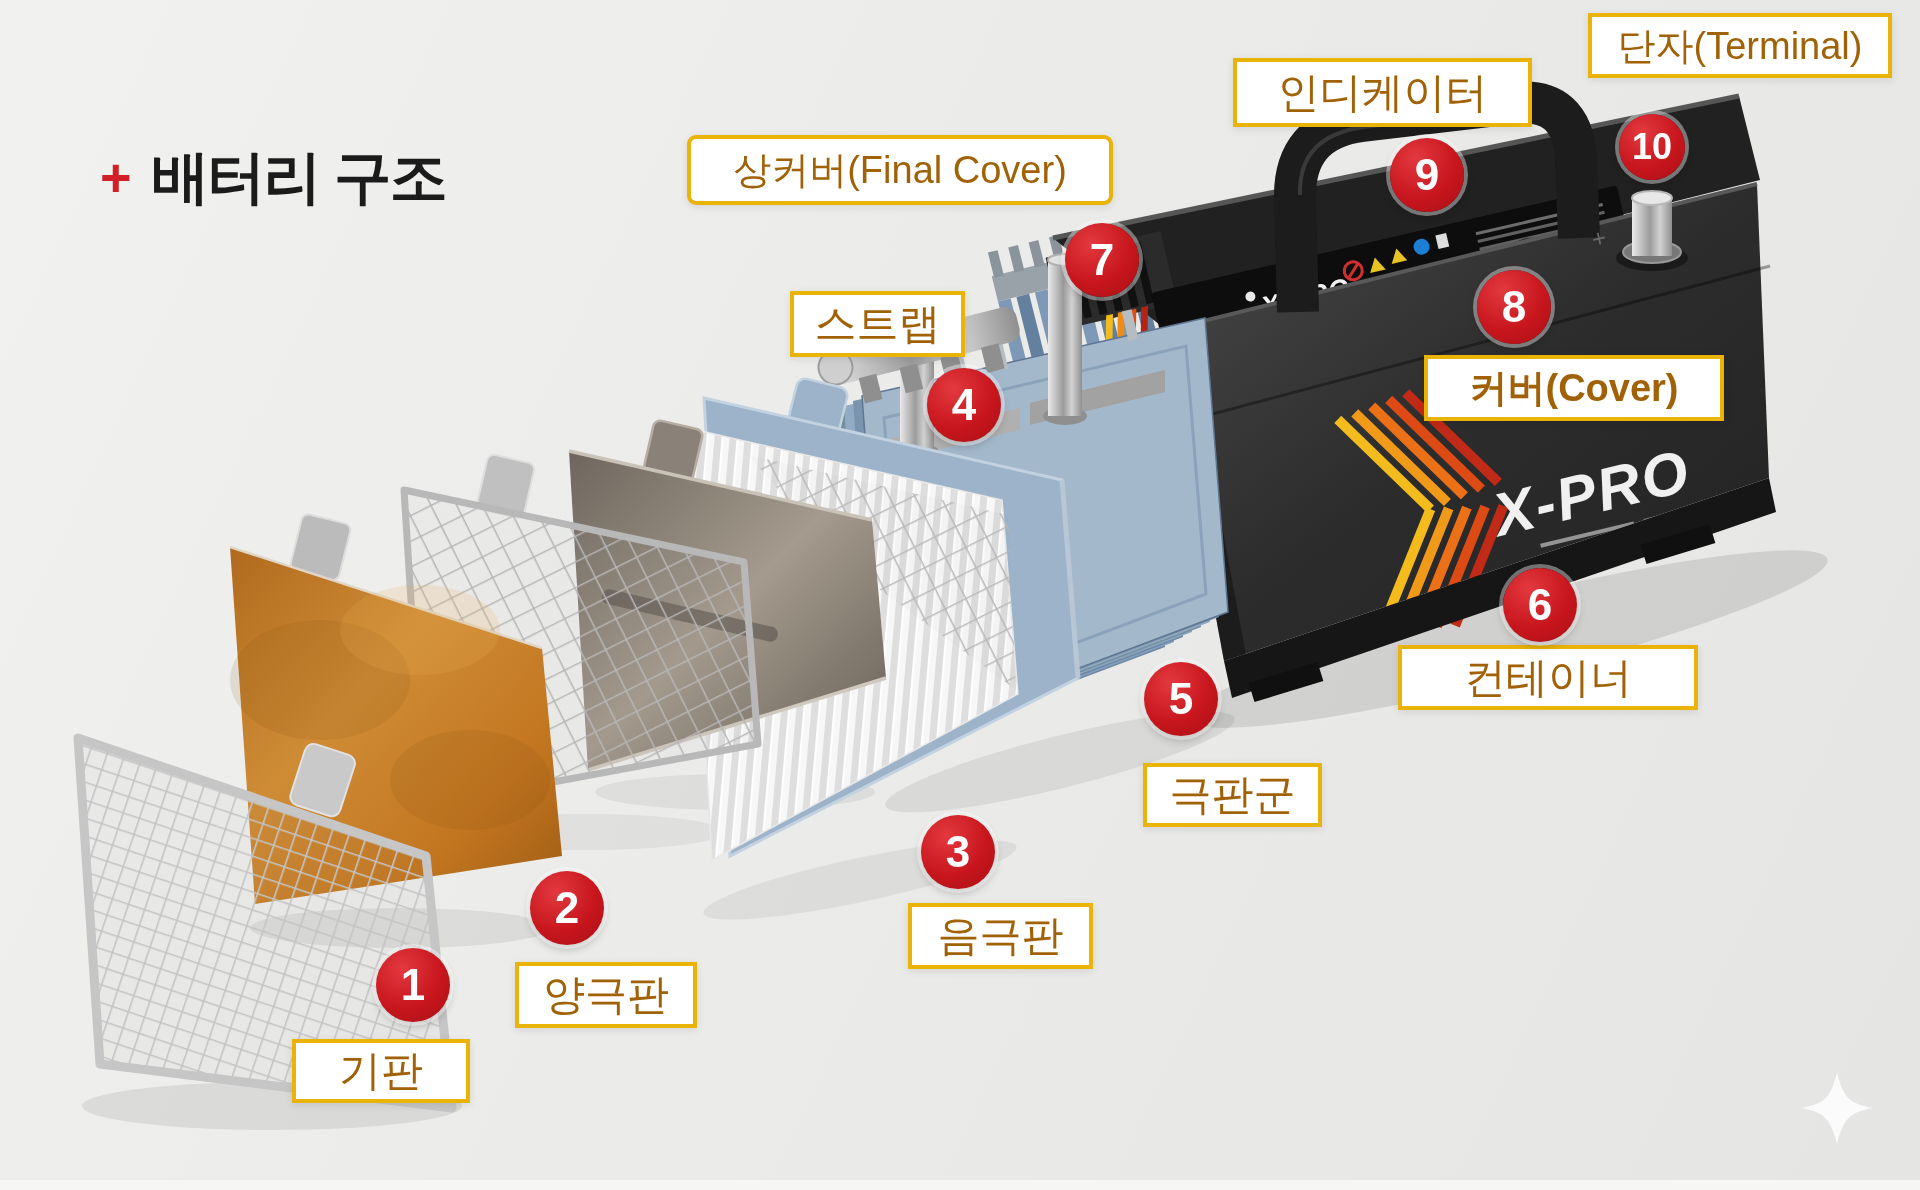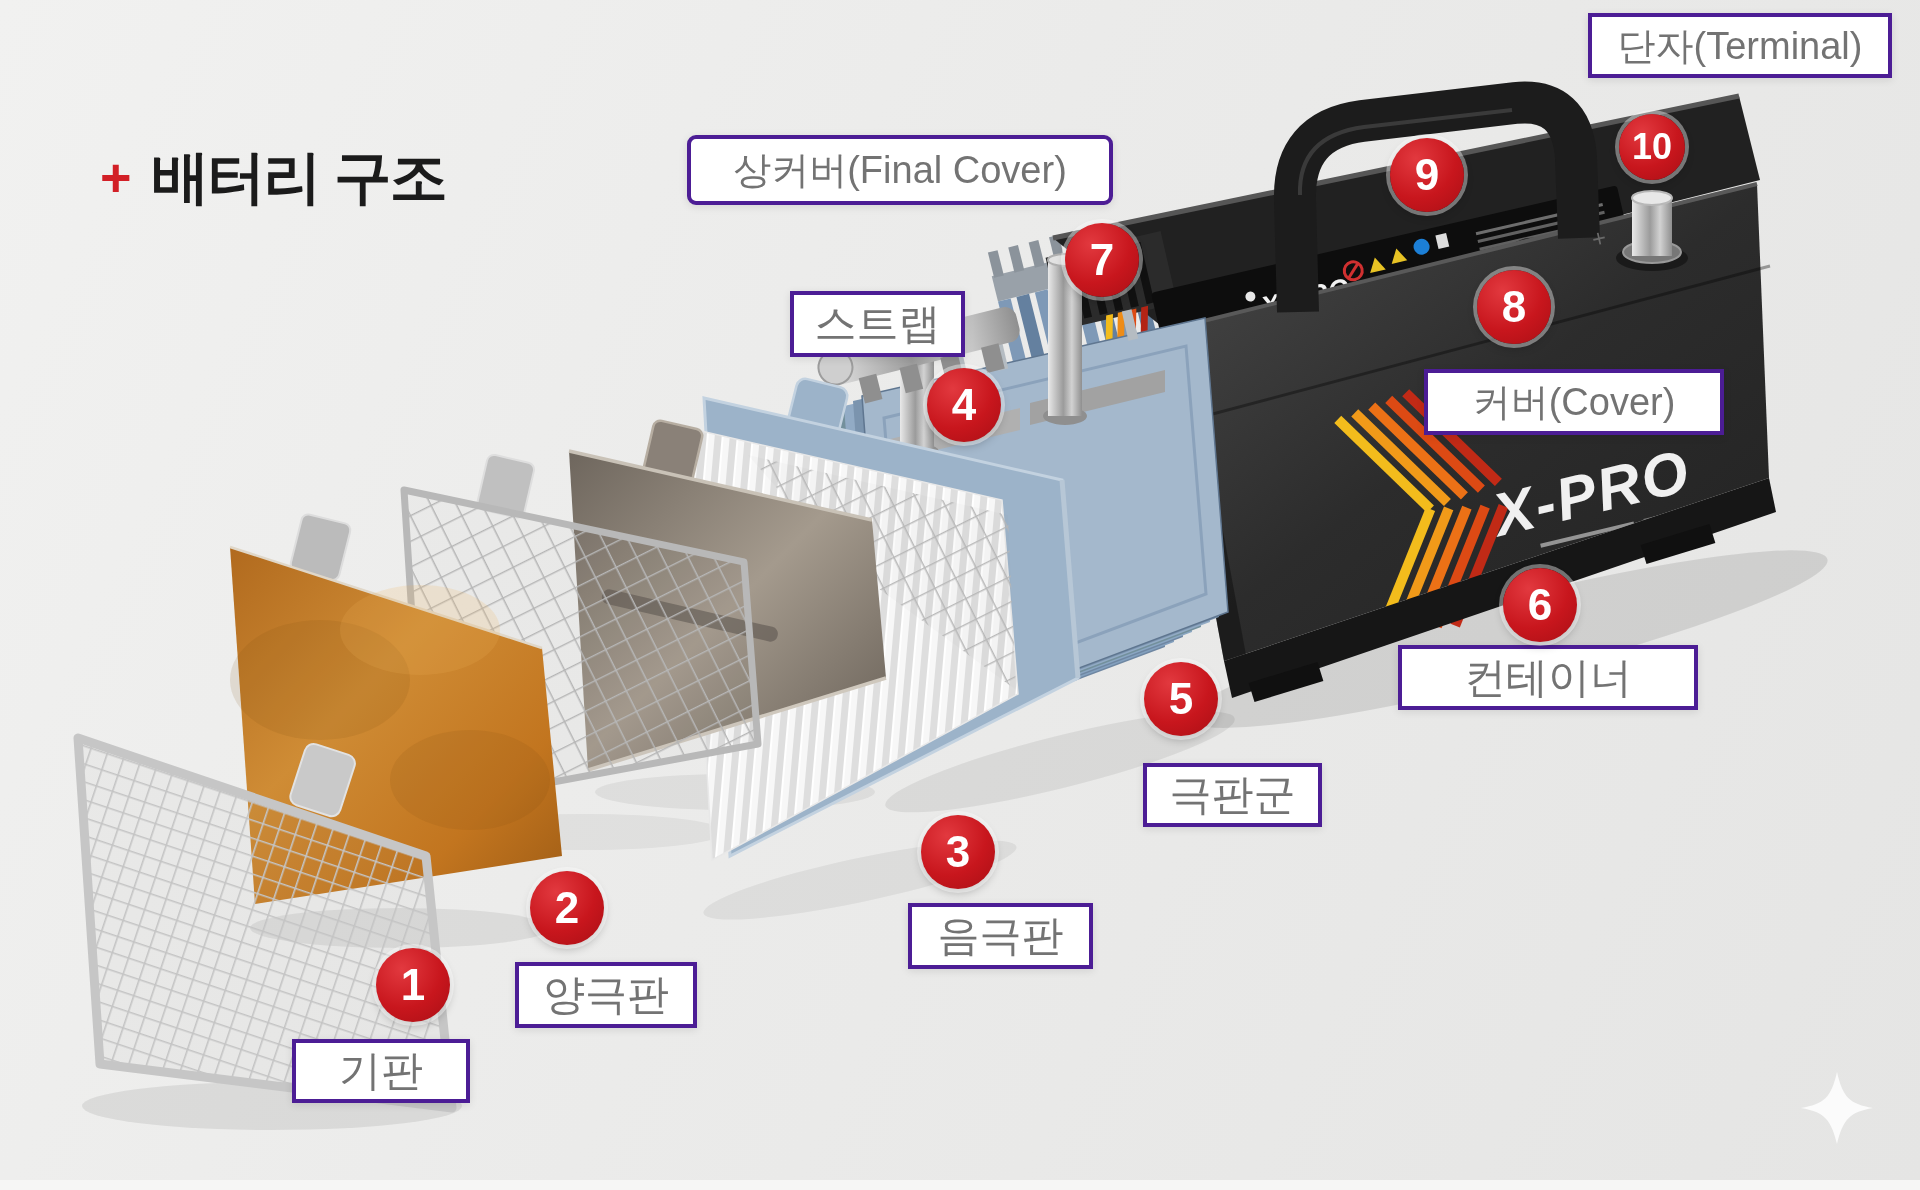"단자(Terminal)" .lbl { border: 4px solid #4c1d95 -> 4px solid #eab308; color: #737373 -> #a16207 }
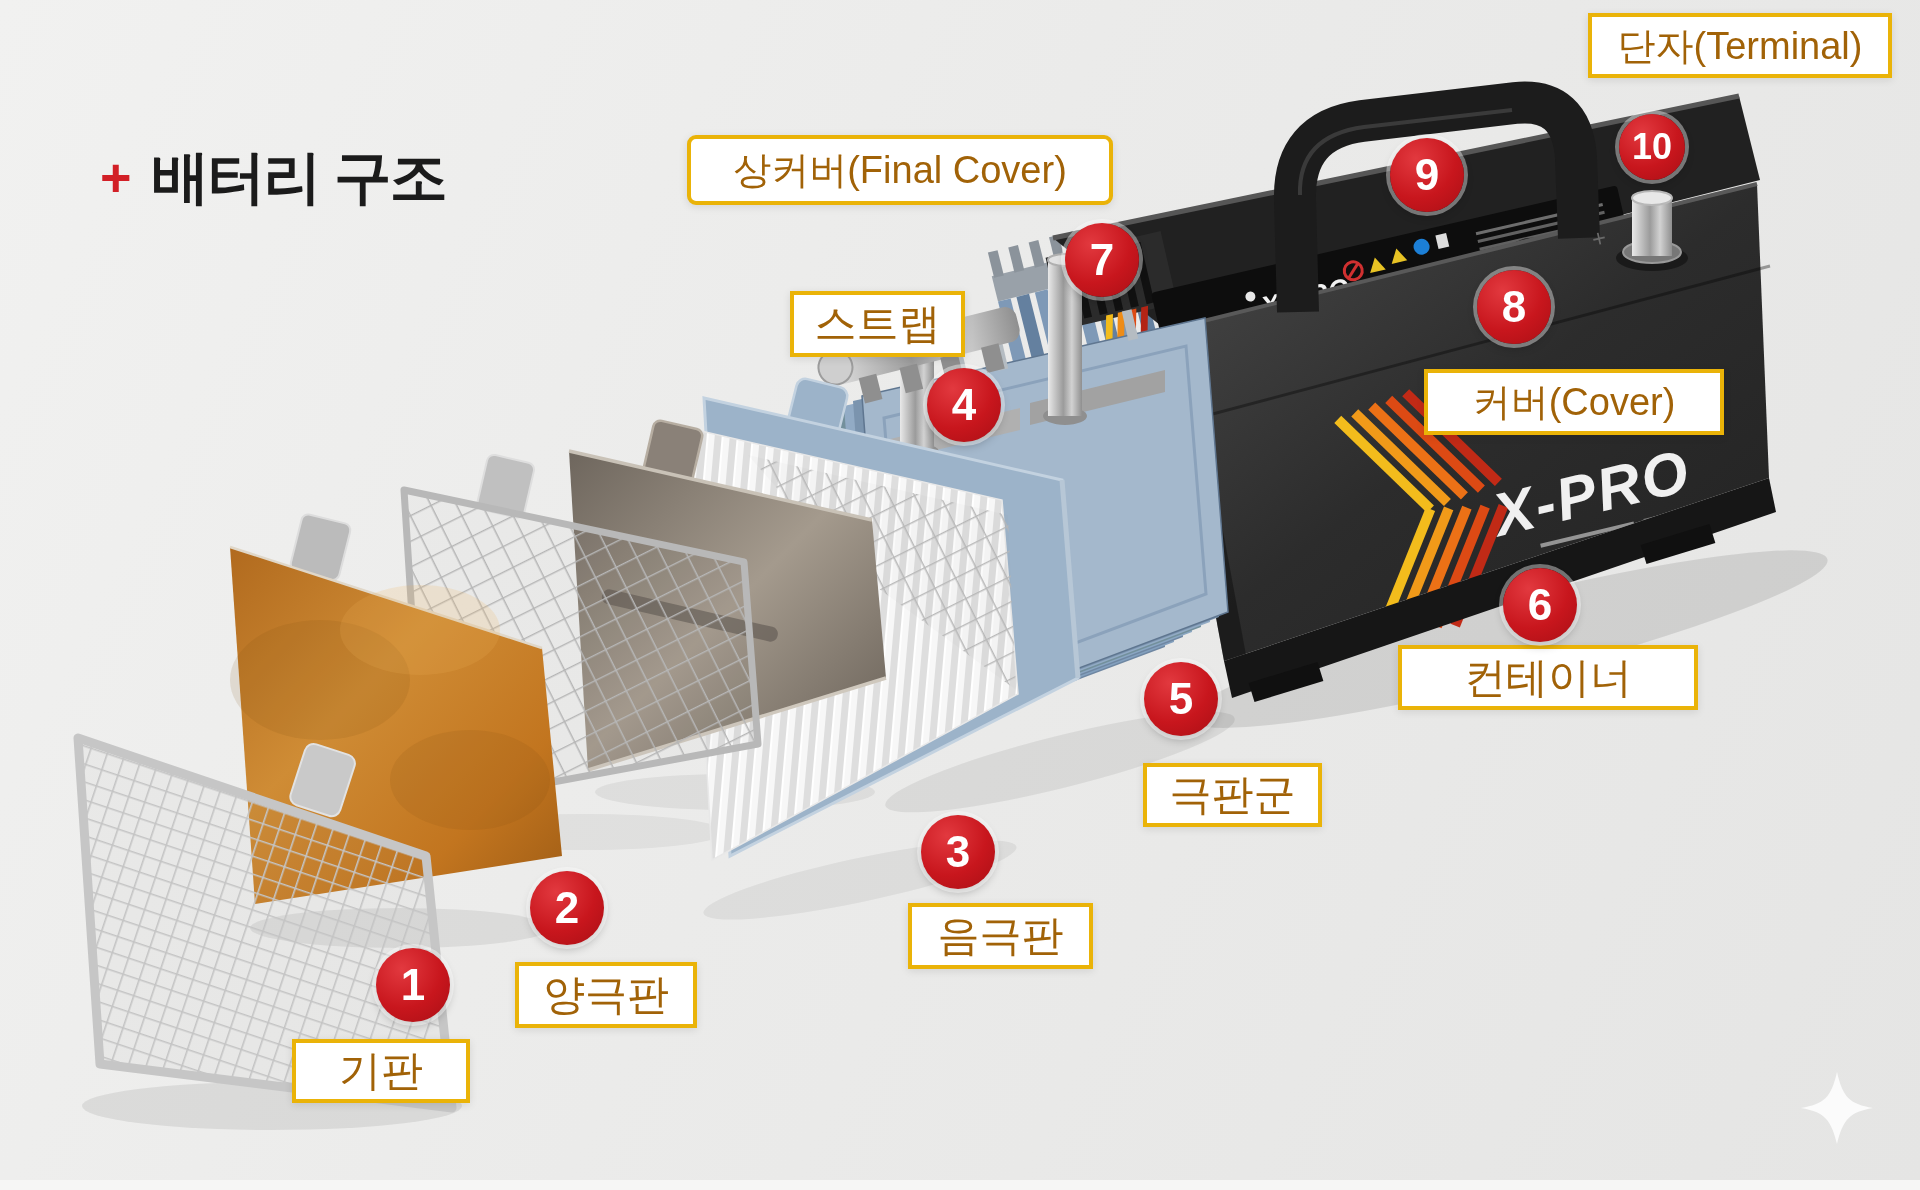"인디케이터" div.lbl { html: none -> <div>인디케이터</div> }
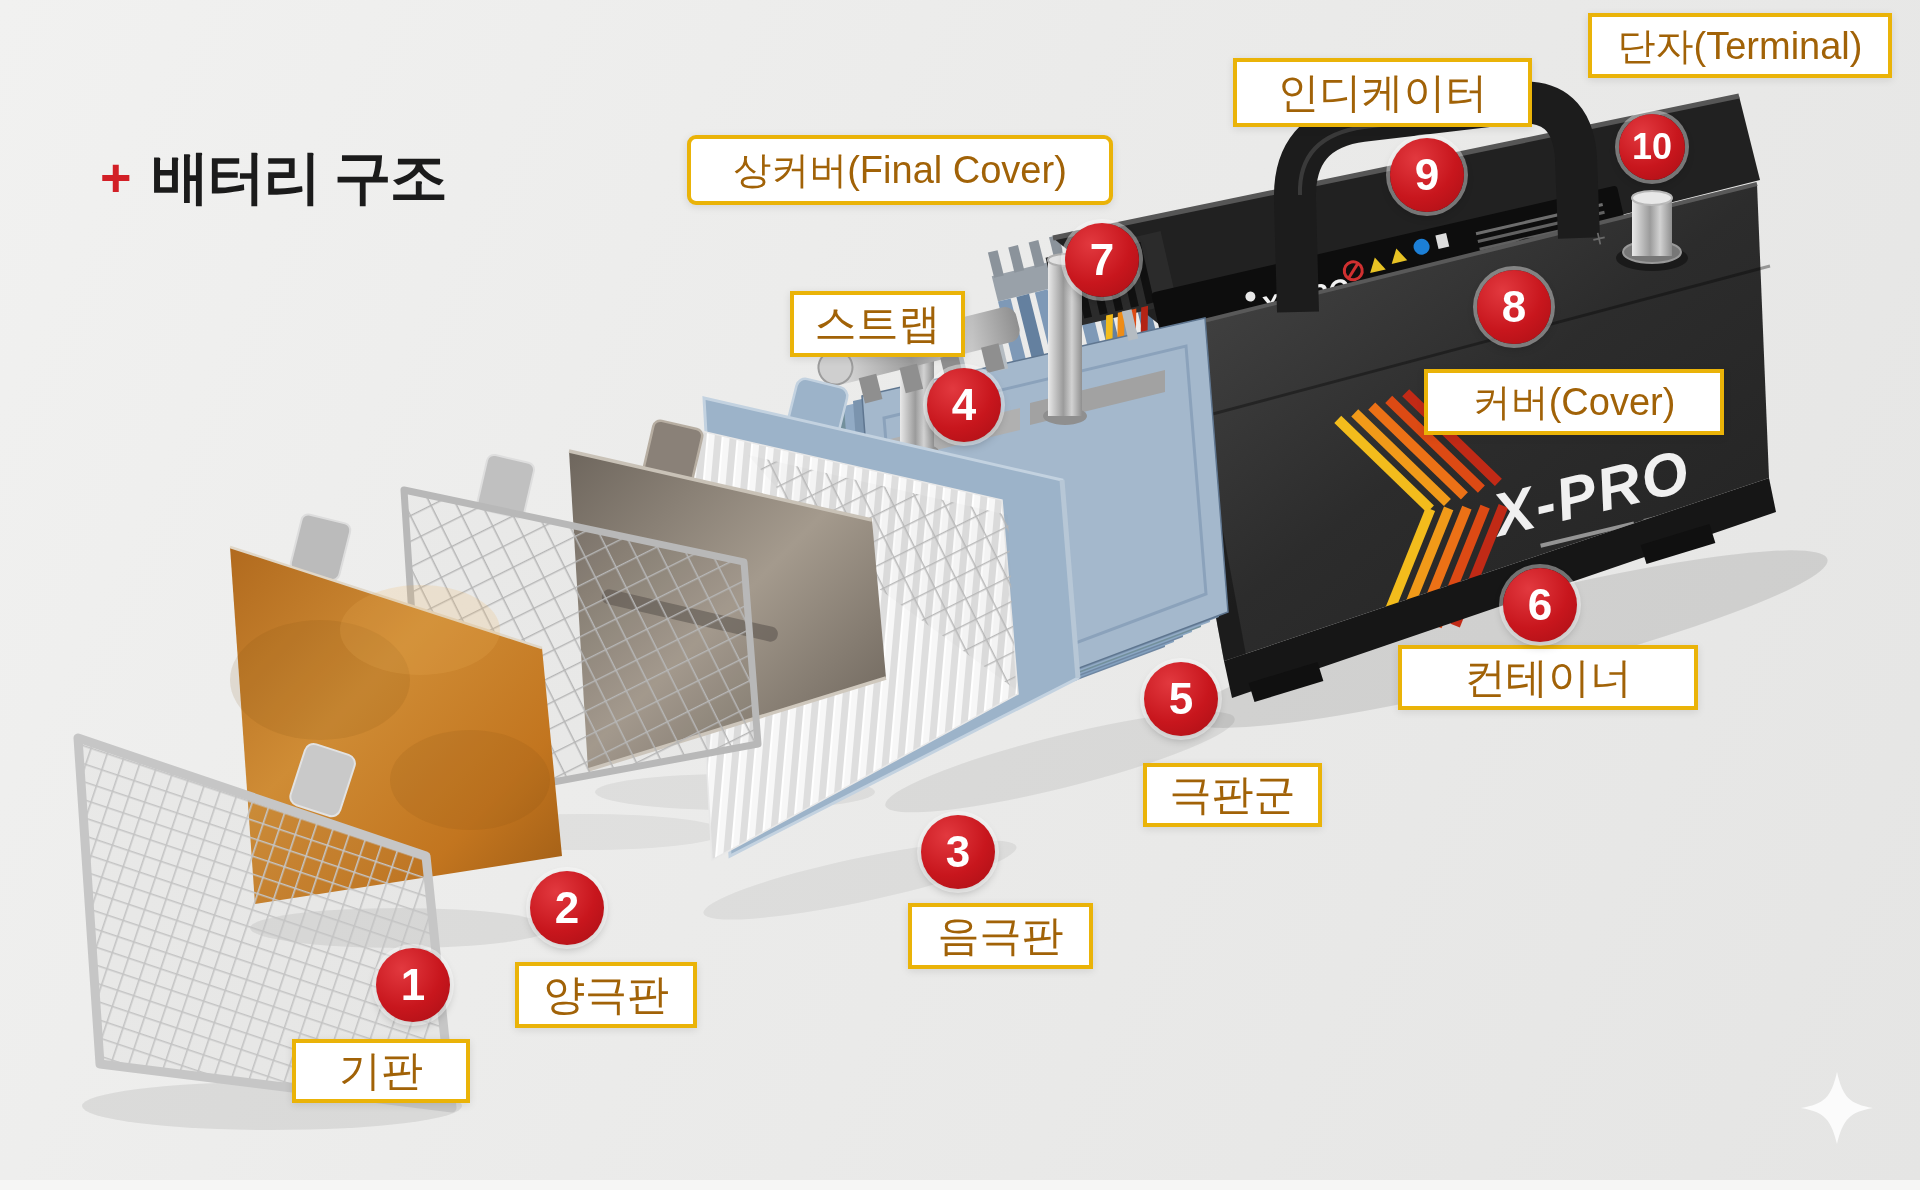"커버(Cover)" div.lbl { font-weight: none -> bold; top: 369px -> 355px }
